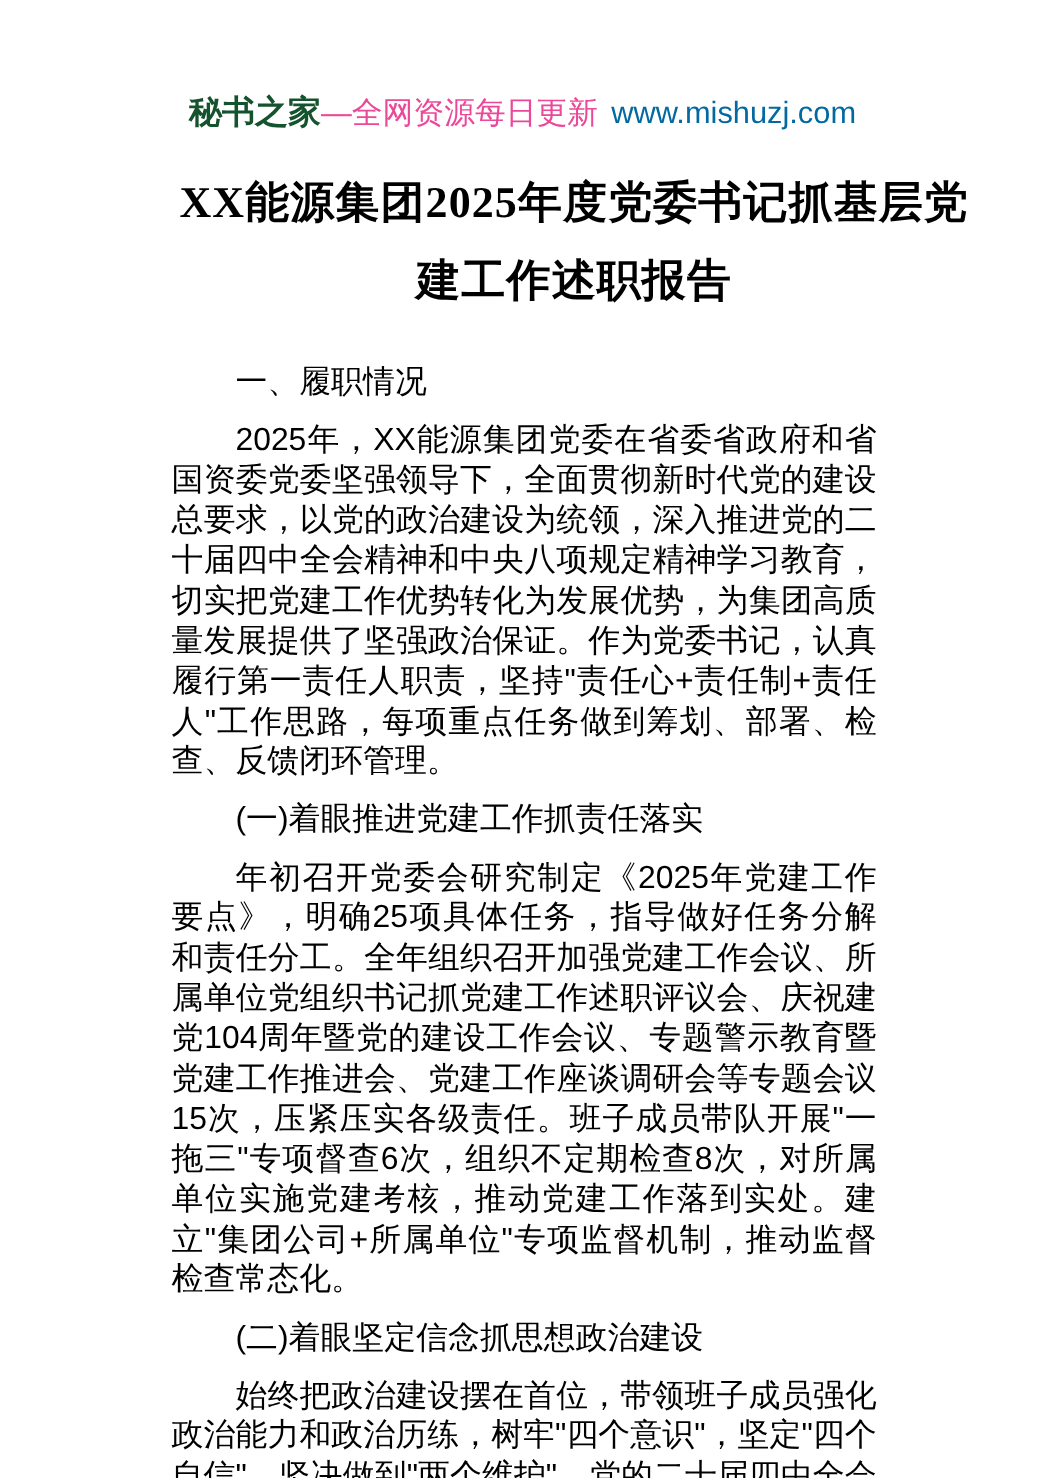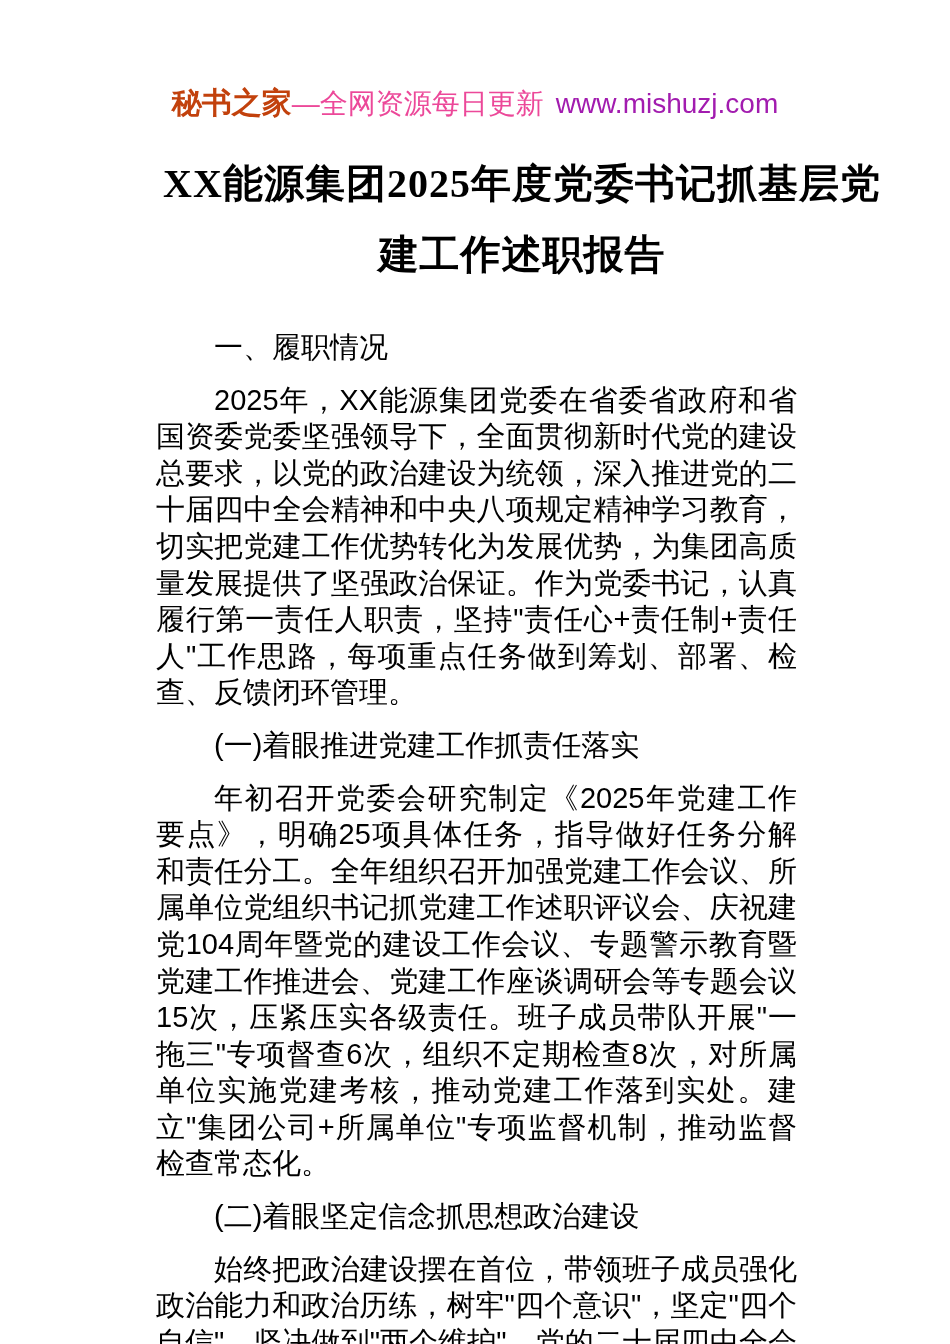"秘书之家" span.site-brand { color: #c2410c -> #14532d }
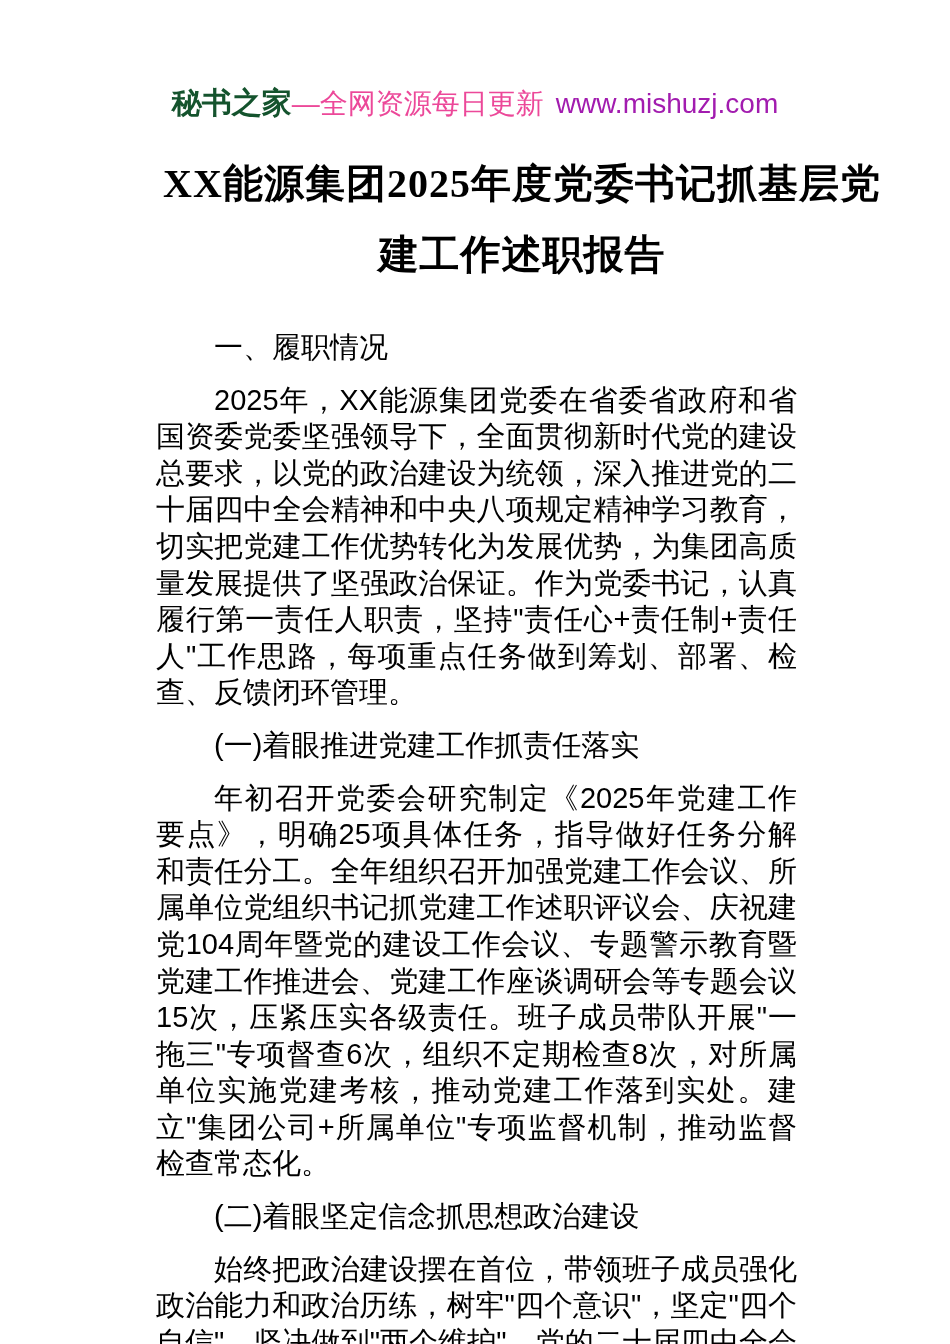"www.mishuzj.com" span.site-url { color: #a21caf -> #0369a1 }
